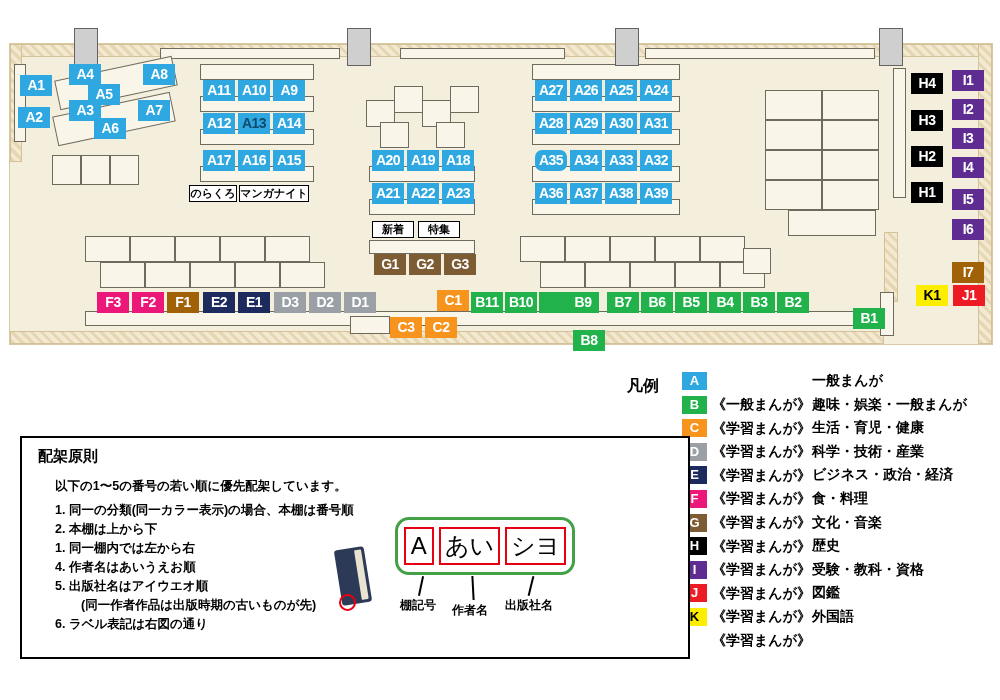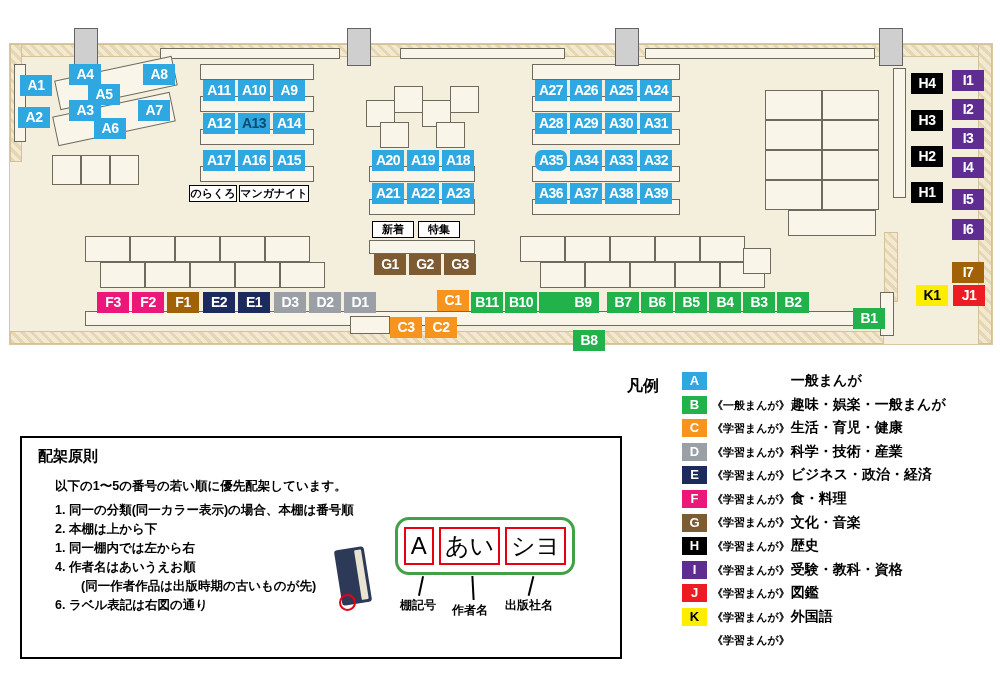"《一般まんが》" .legend-series { font-size: 11px -> 14px }
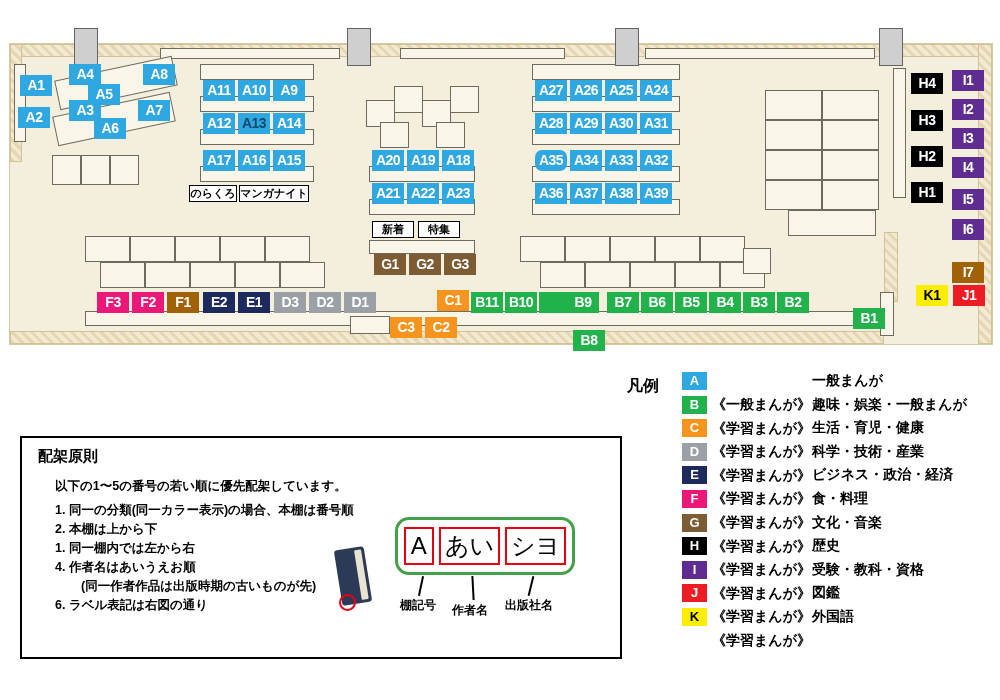"配架原則" .principles { width: 602px -> 670px }
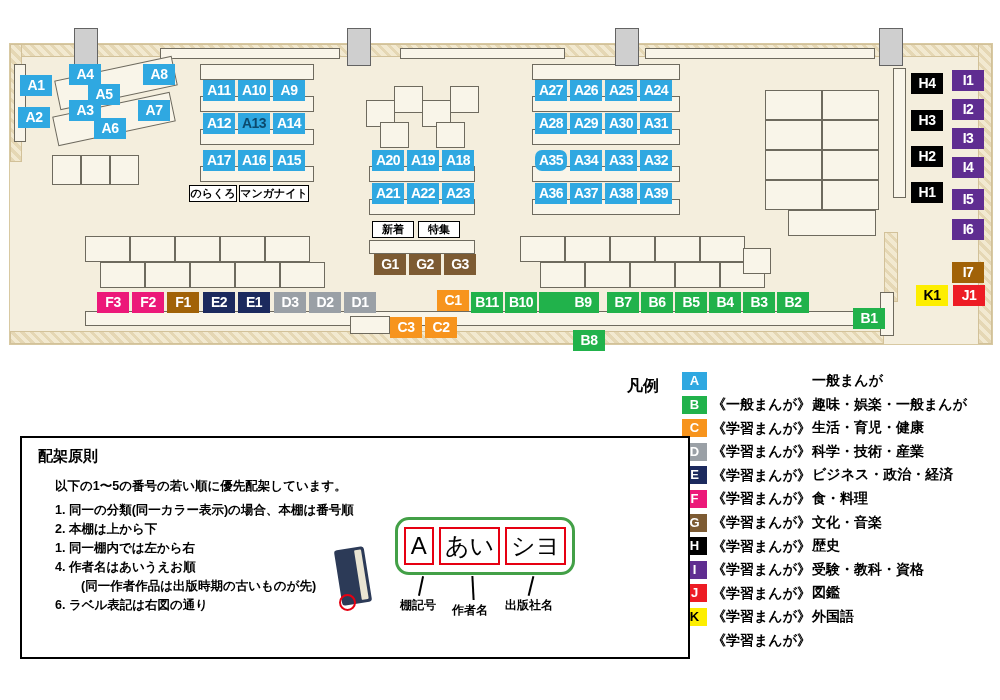"5. 出版社名はアイウエオ順" div.rule { html: none -> <div>5. 出版社名はアイウエオ順</div> }
